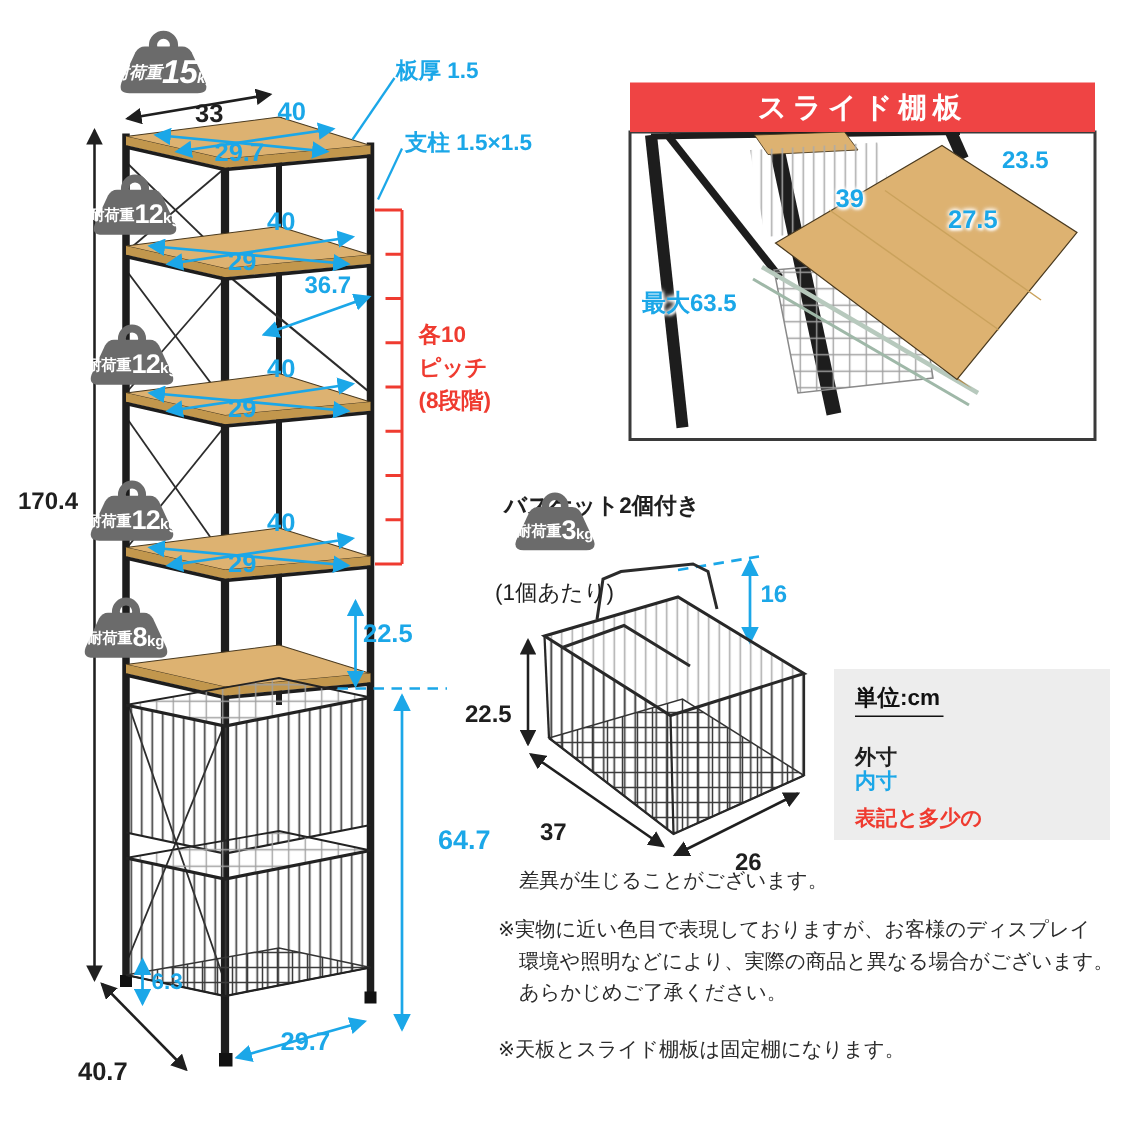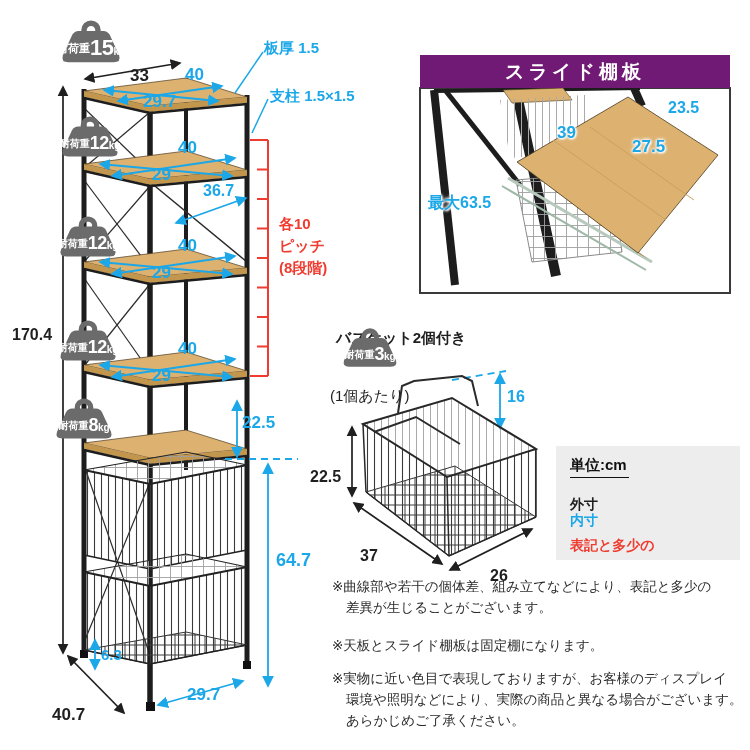"耐荷重15kg" div.badge { font-style: none -> italic; left: 52px -> 70px }
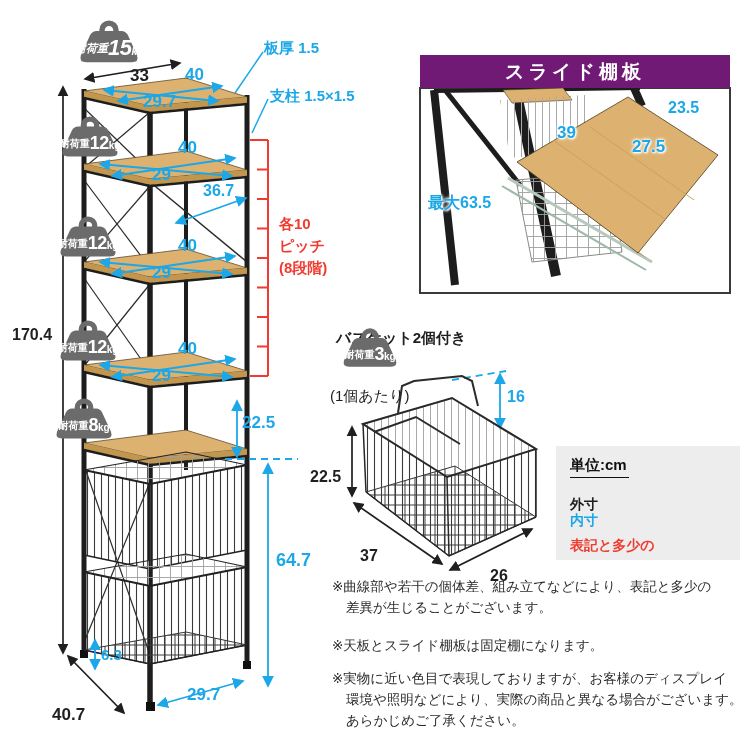"スライド棚板" .panel-header { background: #701a75 -> #ef4444 }
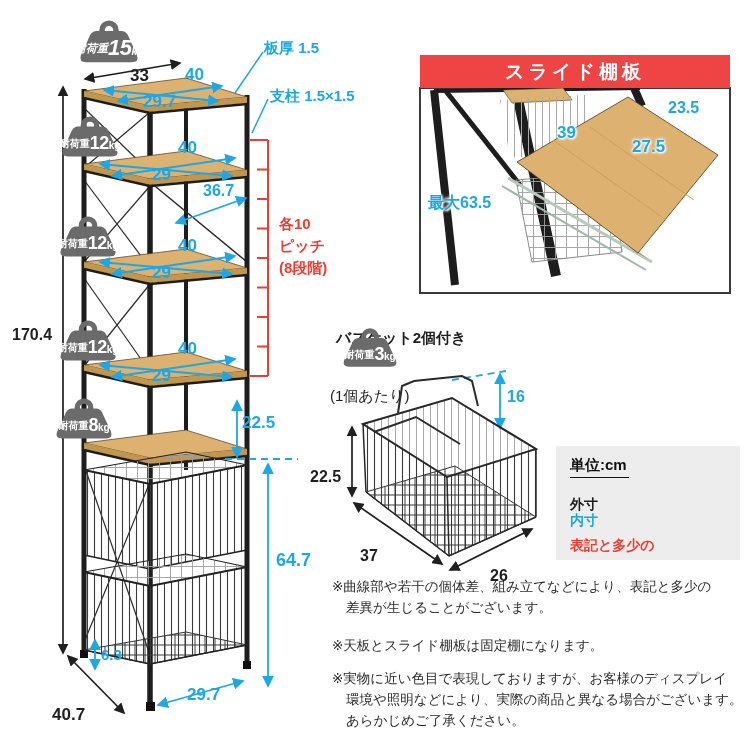"64.7" span.lbl { left: 276px -> 292px }
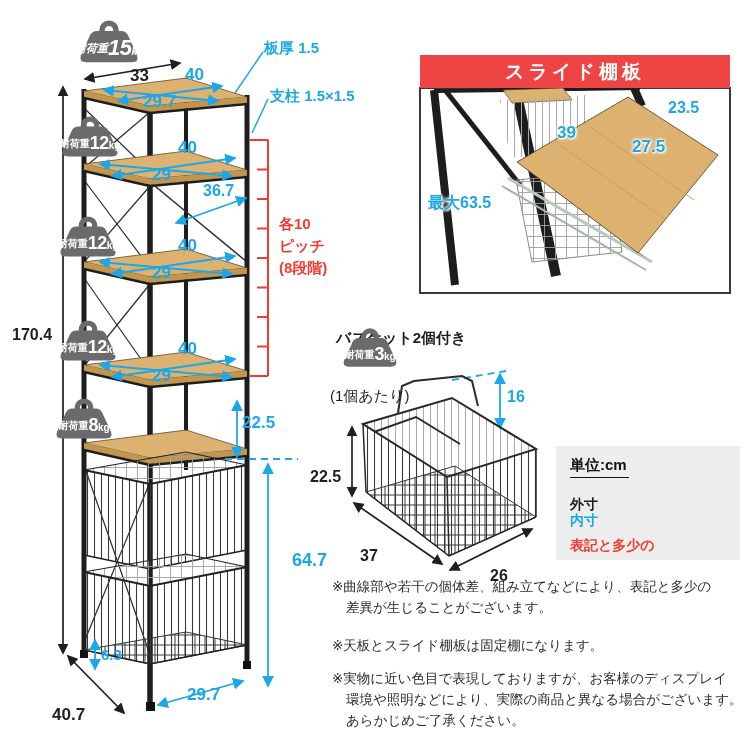"※曲線部や若干の個体差、組み立てなどにより、表記と多少の" div { html: <div>※曲線部や若干の個体差、組み立てなどにより、表記と多少の</div> -> none }
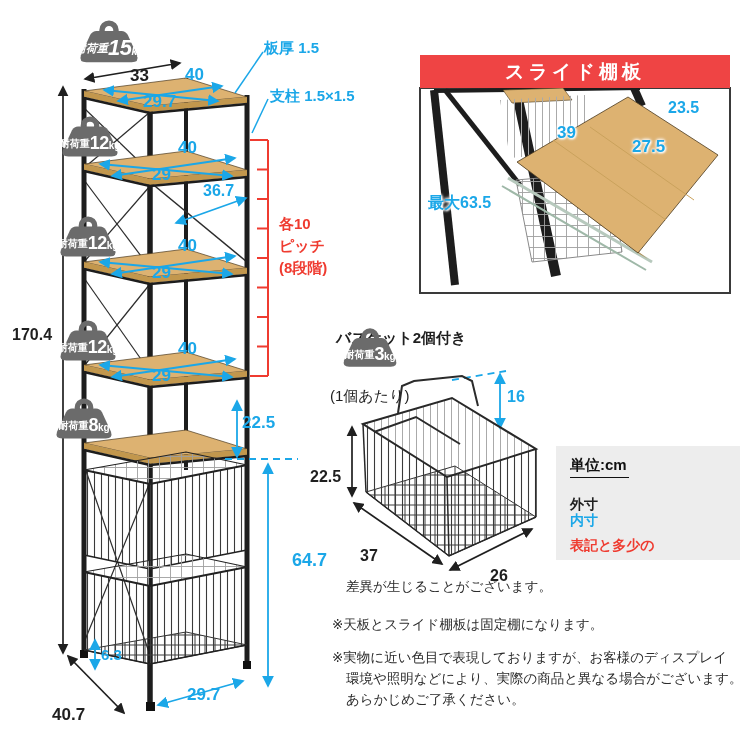"※天板とスライド棚板は固定棚になります。" div.note { order: before "※実物に近い色目で表現しておりますが、お客様のディスプレイ" -> after "※実物に近い色目で表現しておりますが、お客様のディスプレイ" }
